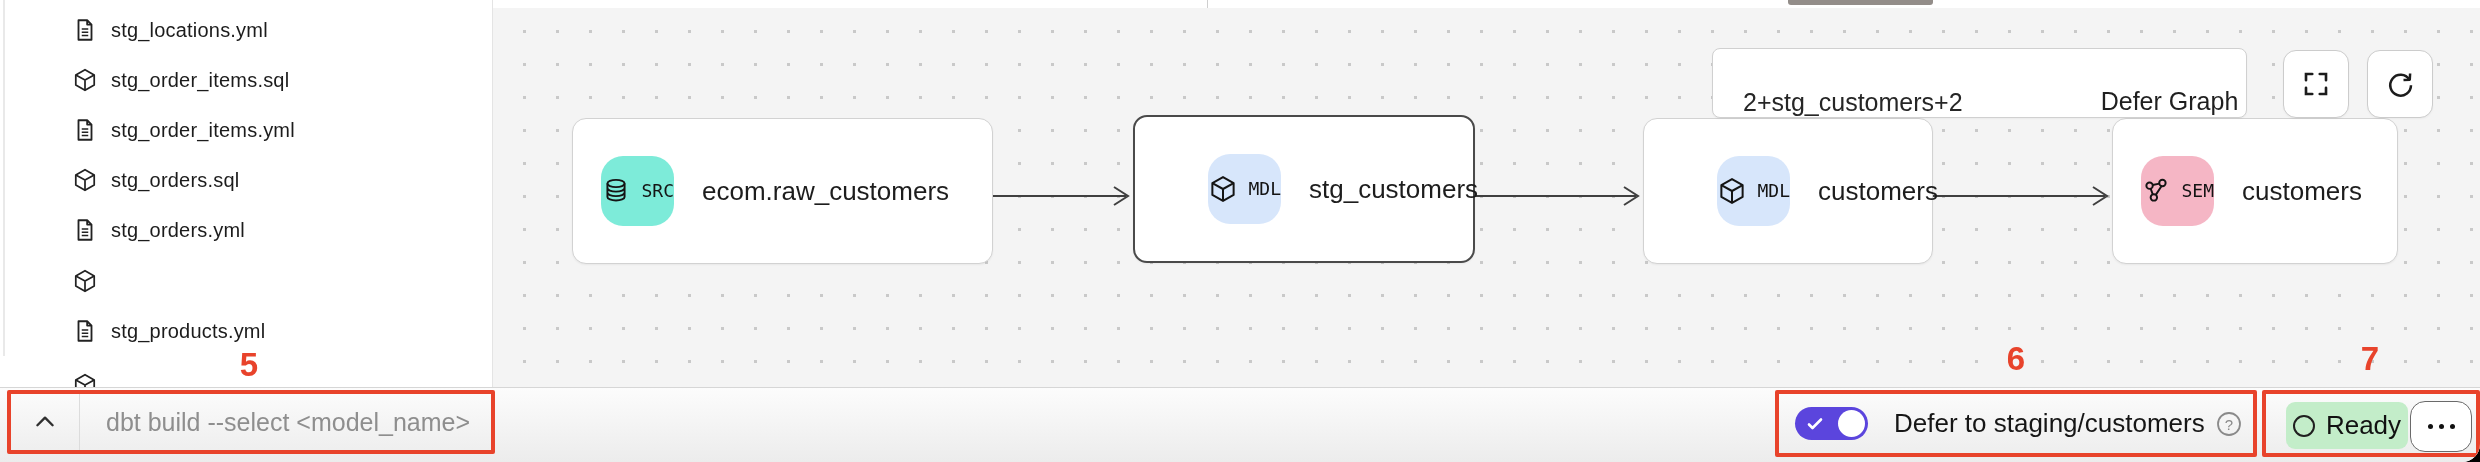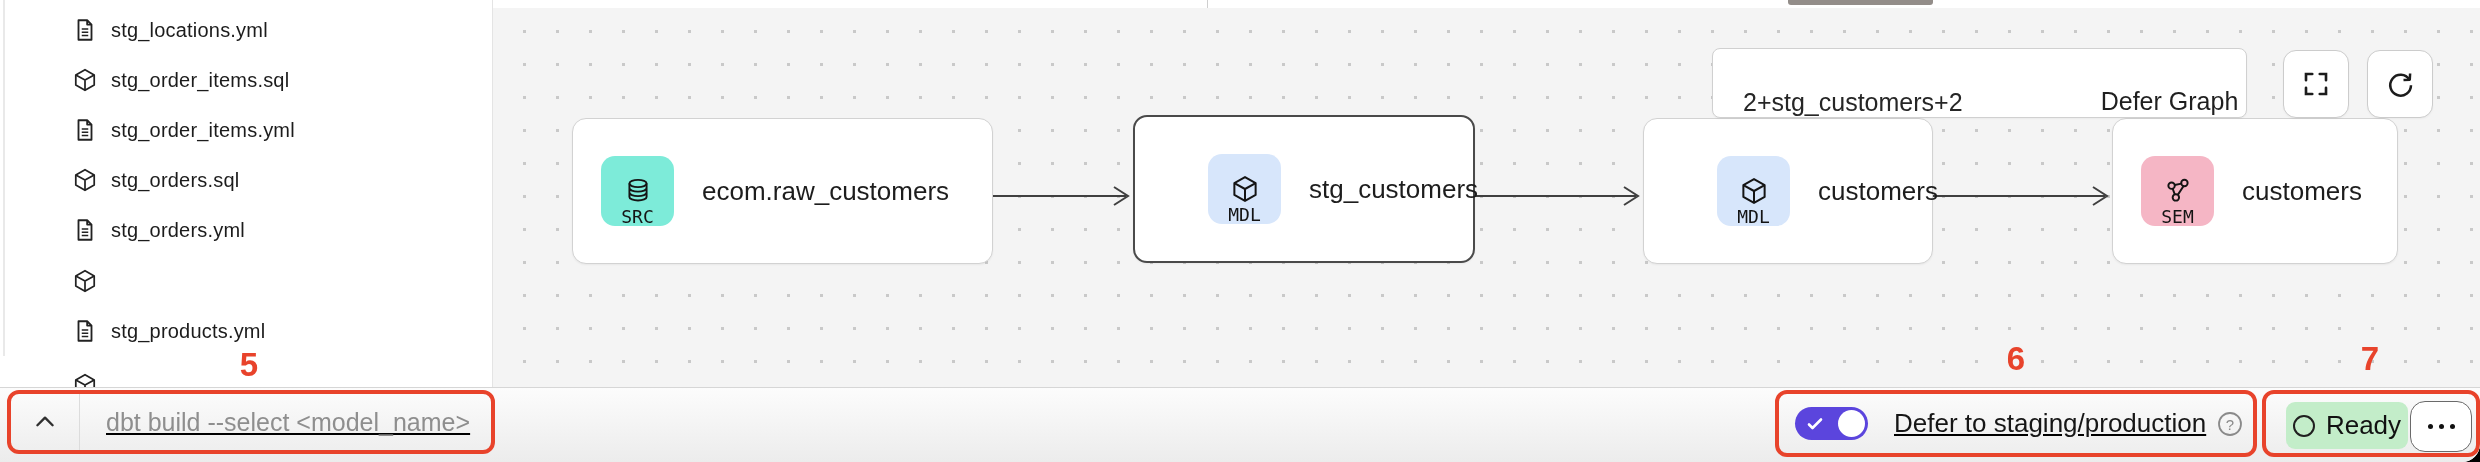"SRC" .badge { border-radius: 14px -> 22px; flex-direction: column -> none; justify-content: flex-end -> space-between }
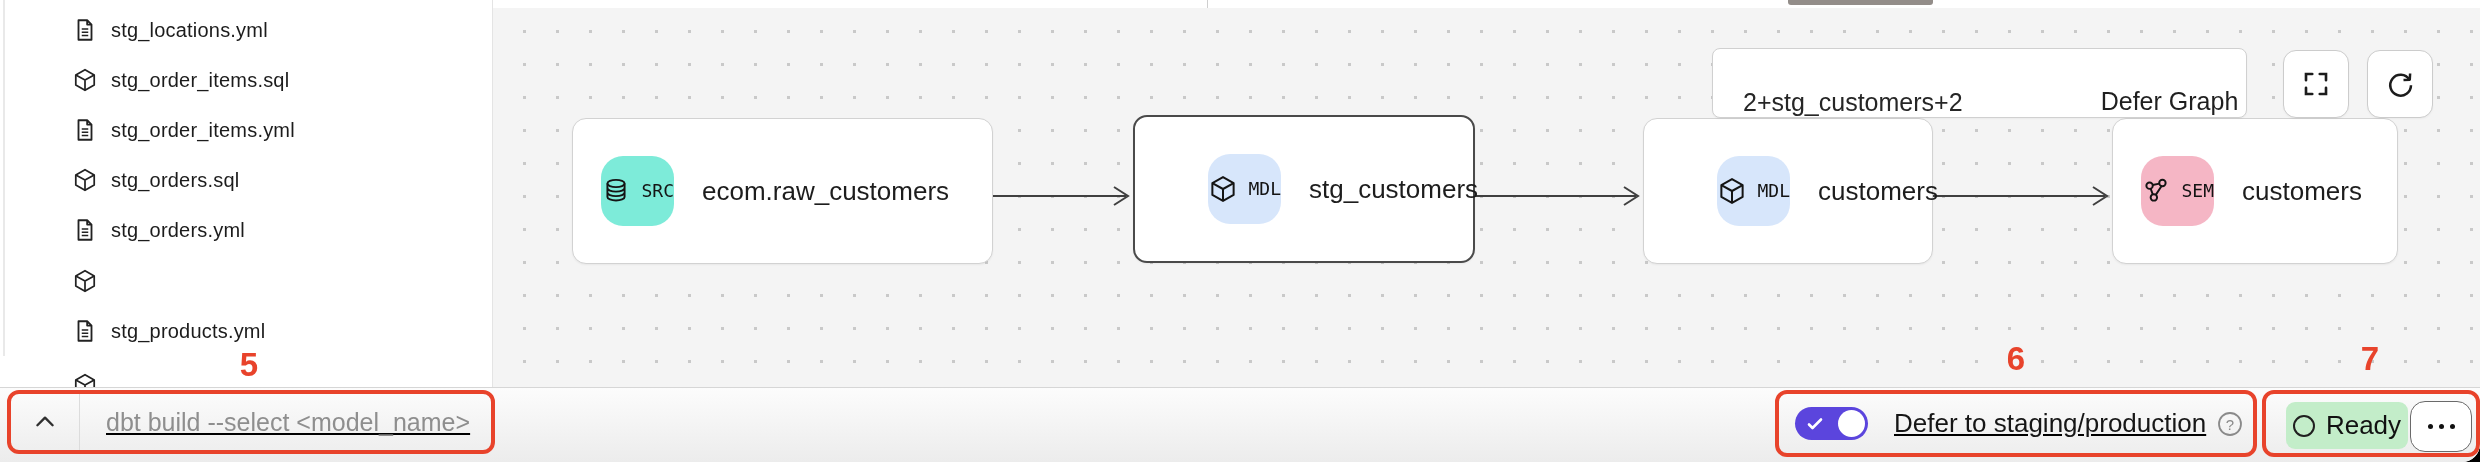"dbt build --select <model_name>" .red-box { border-radius: 12px -> 2px; text-decoration: underline -> none }
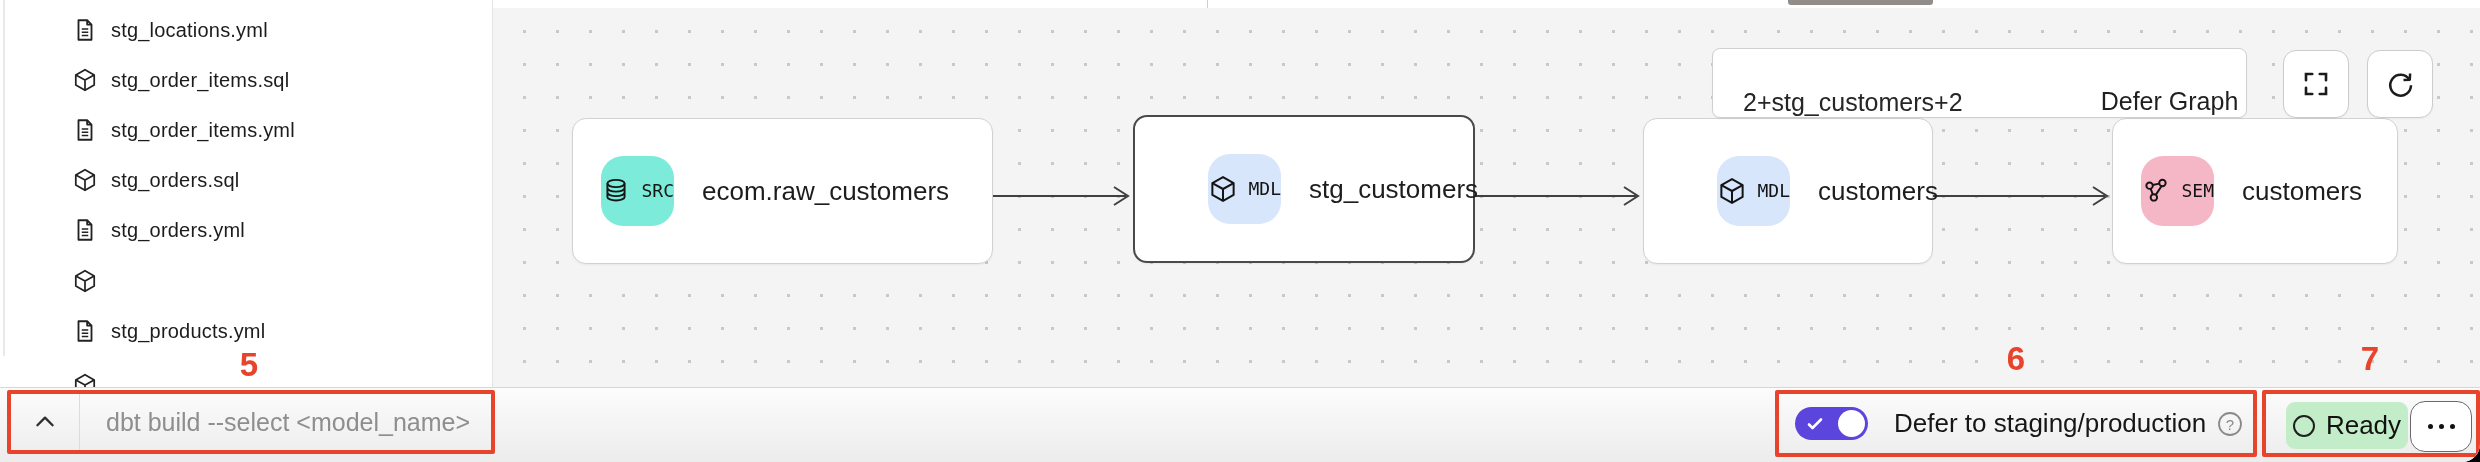"Defer to staging/production" span.defer-label { text: staging/production -> staging/customers }
